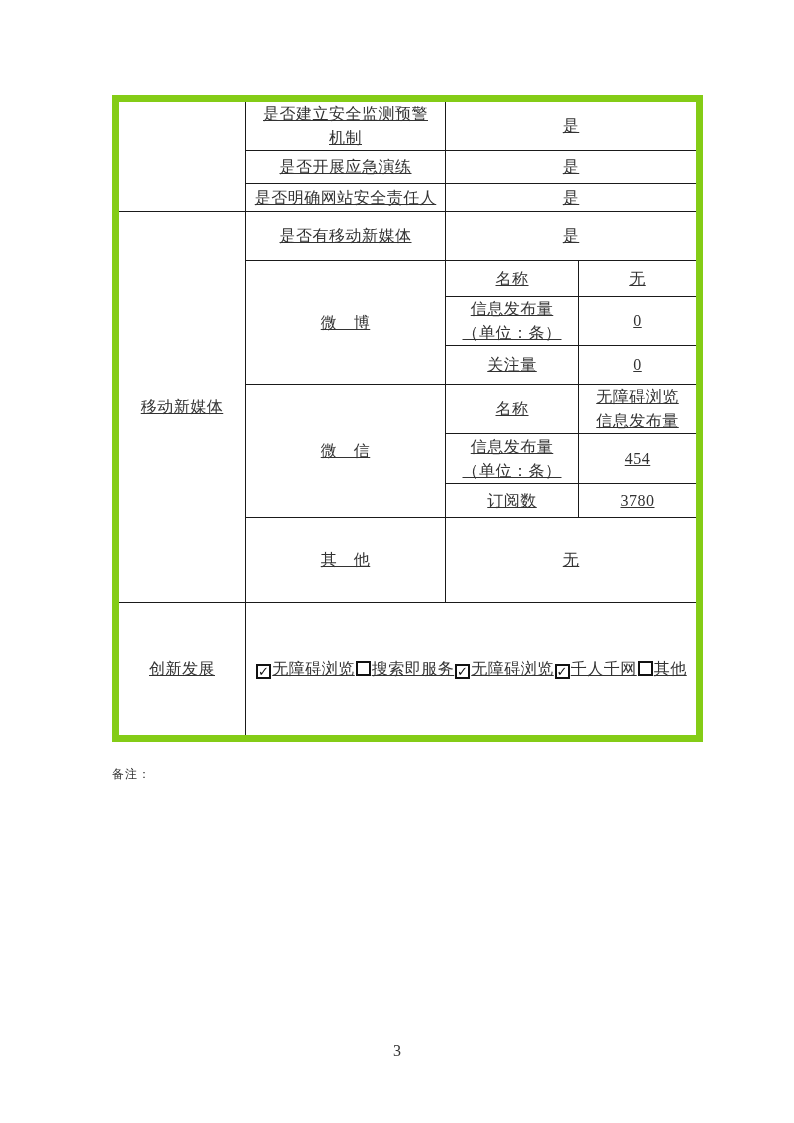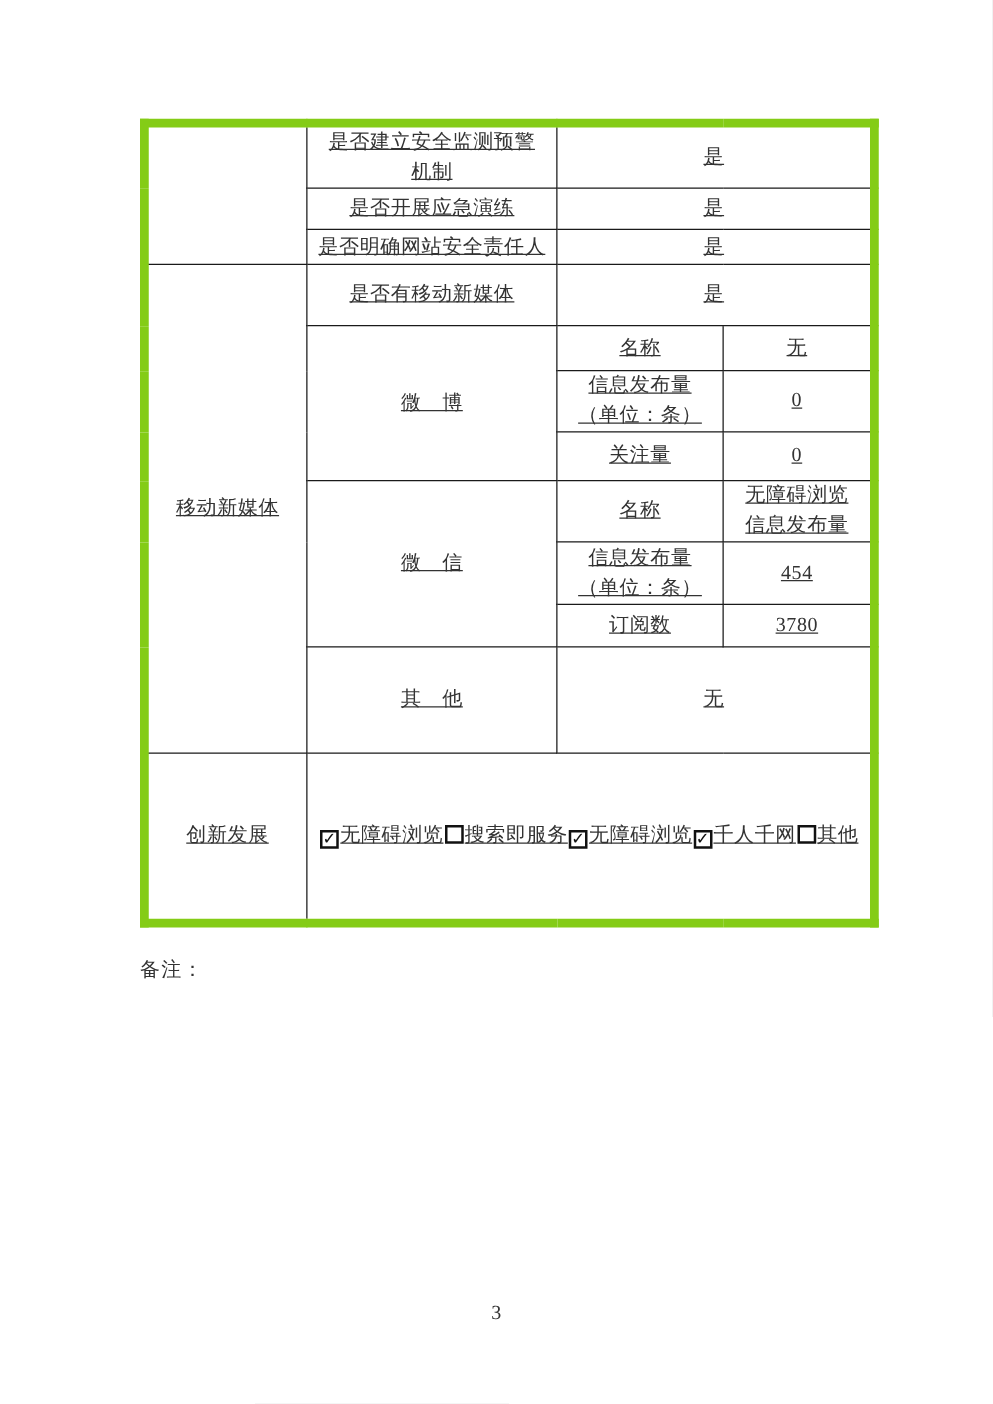"备注：" .remarks { font-size: 16px -> 12px }
